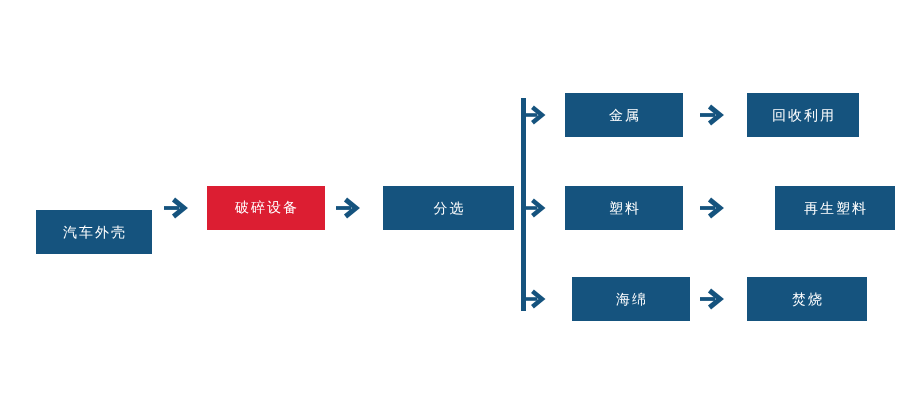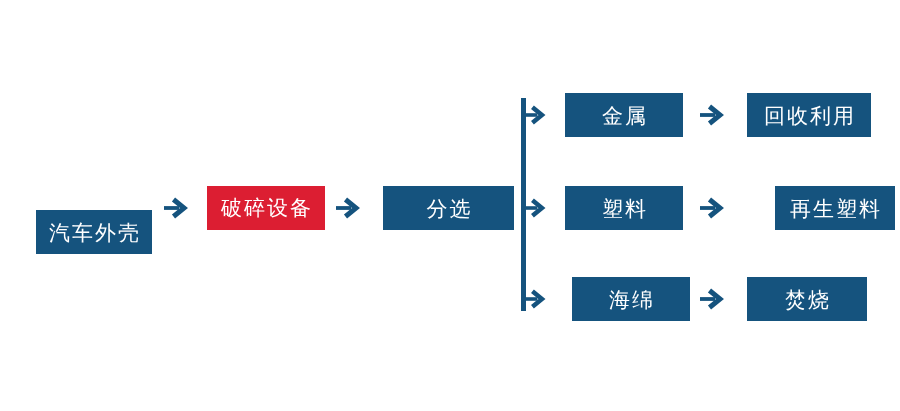"金属" .node { font-size: 21px -> 14px }
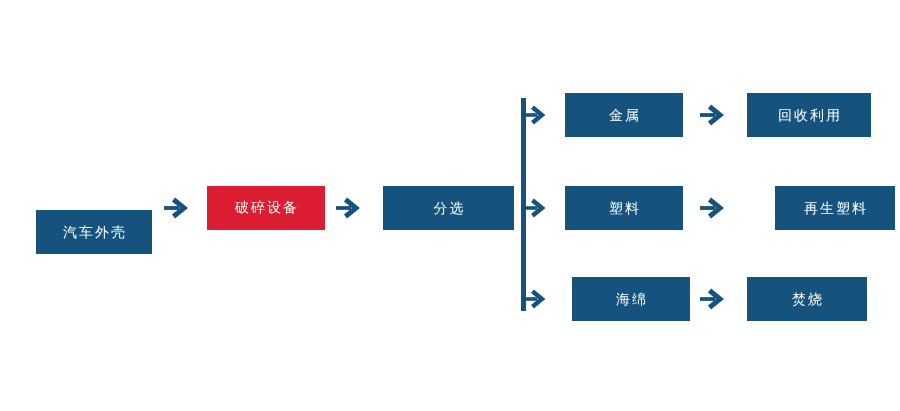"回收利用" div.node { width: 124px -> 112px }
